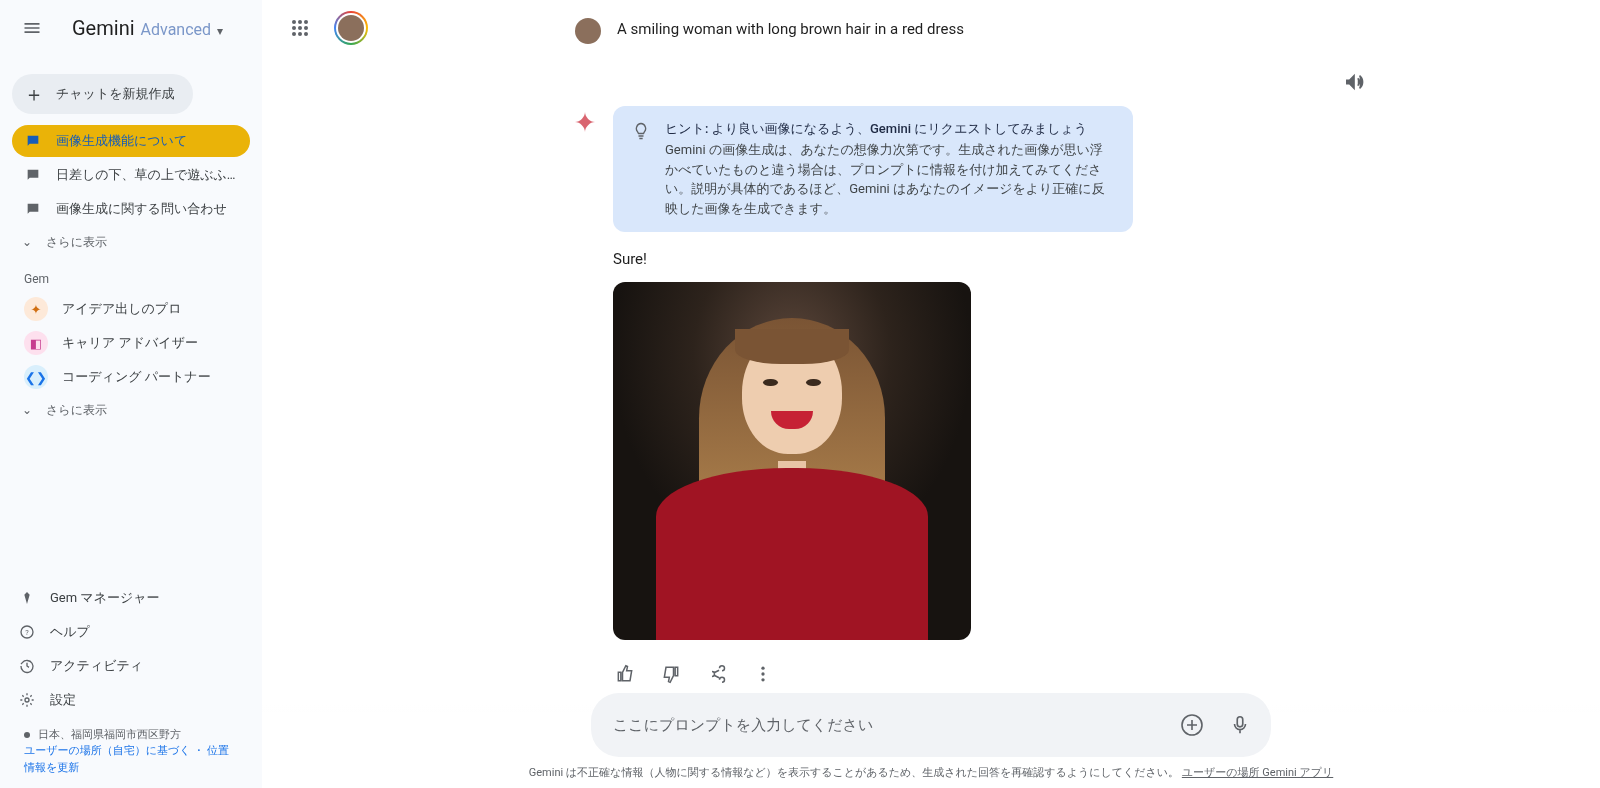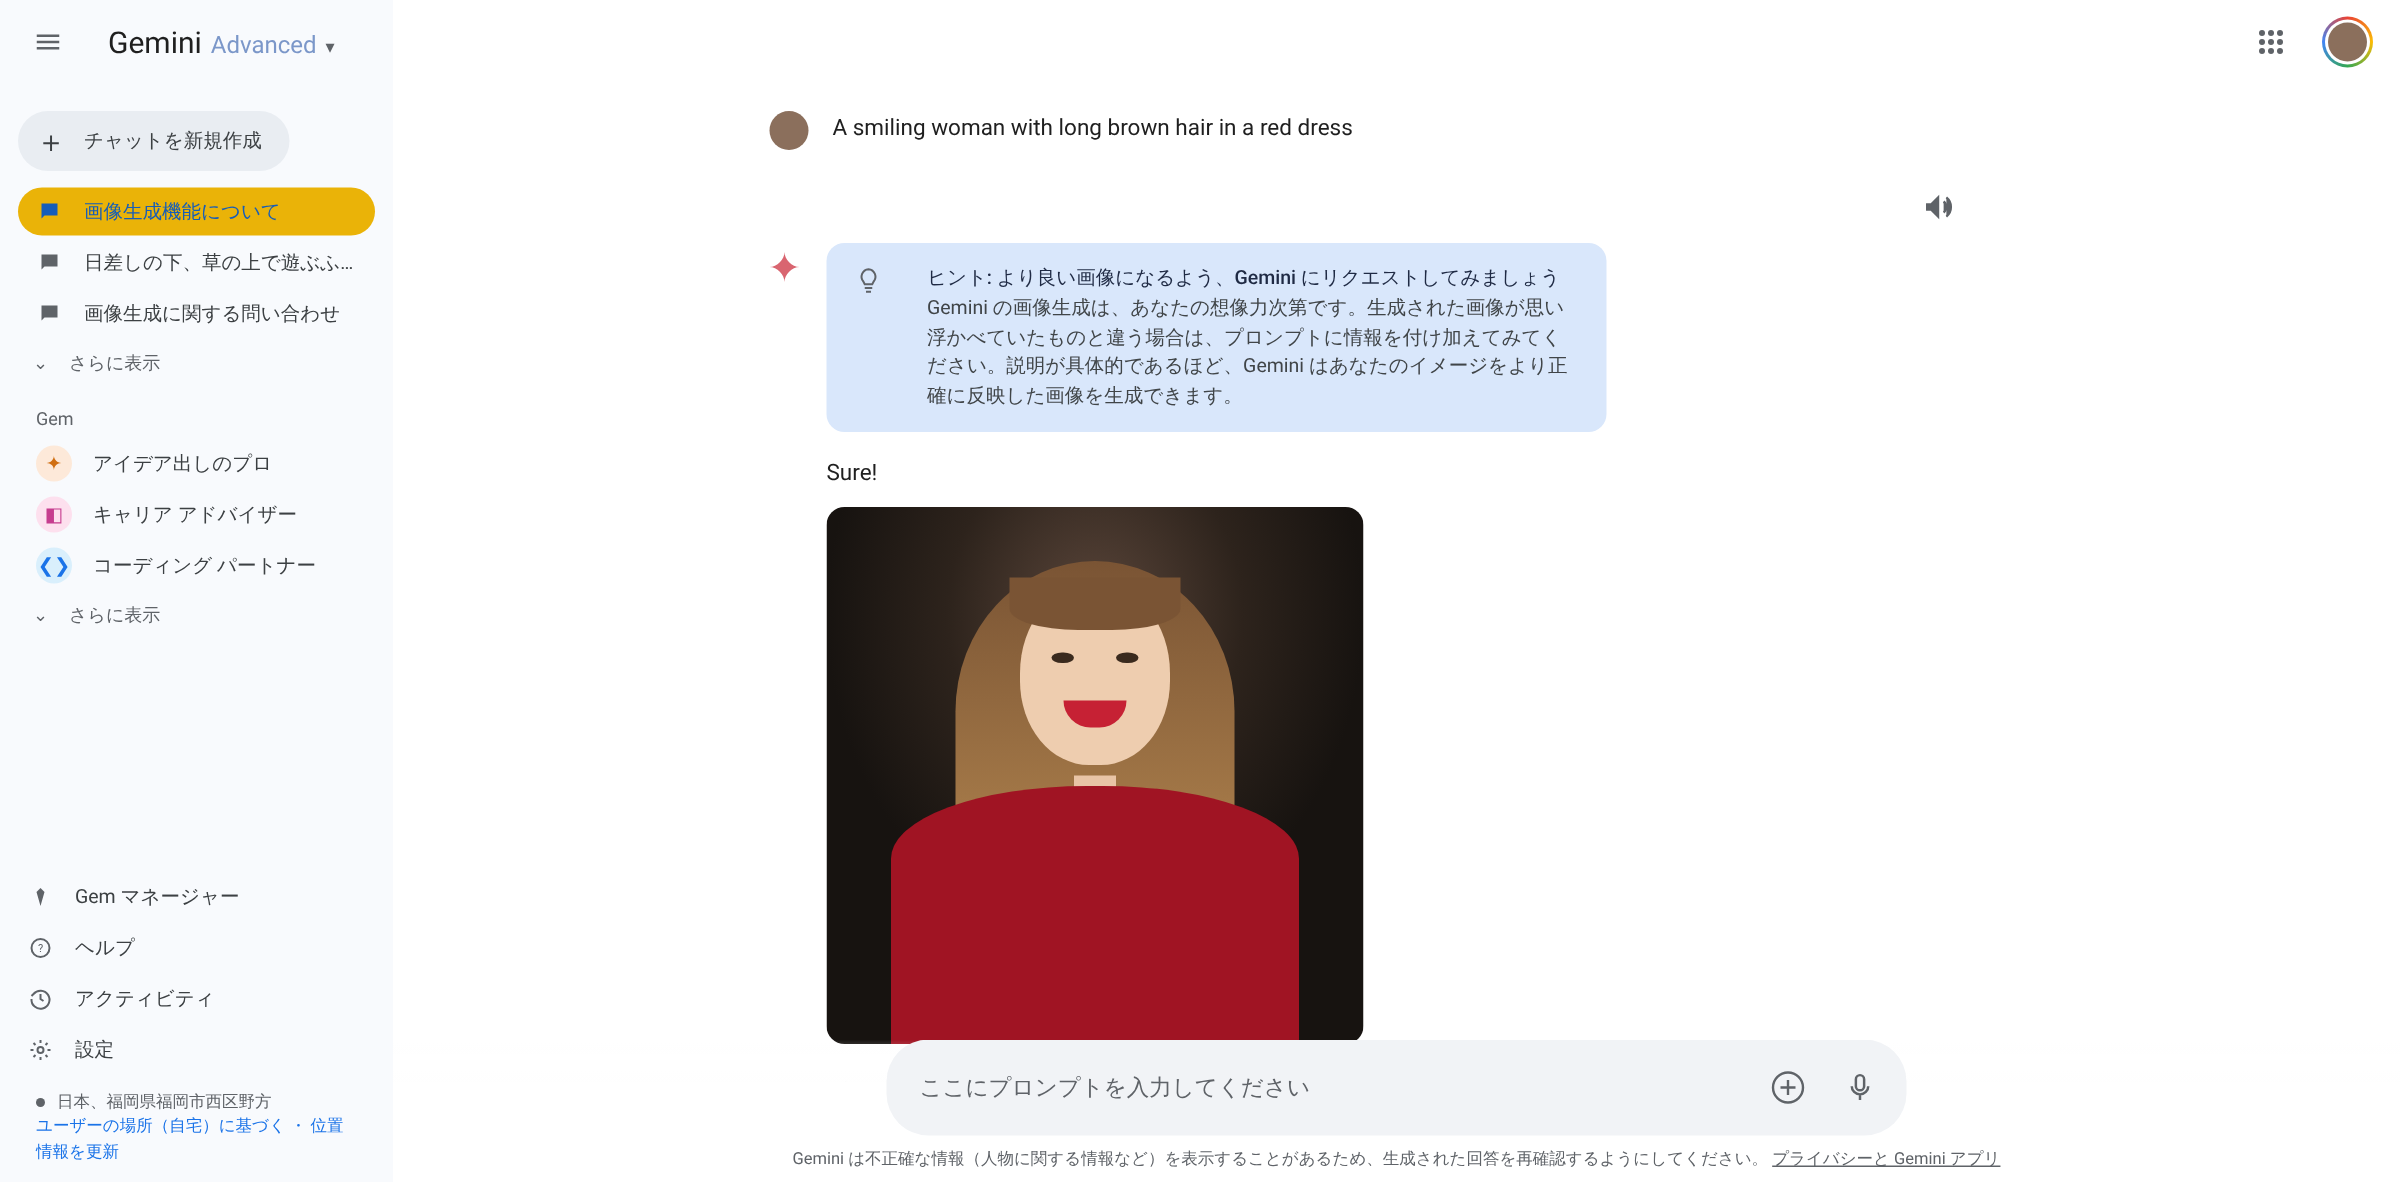"A smiling woman with long" .main { flex-direction: column -> row }
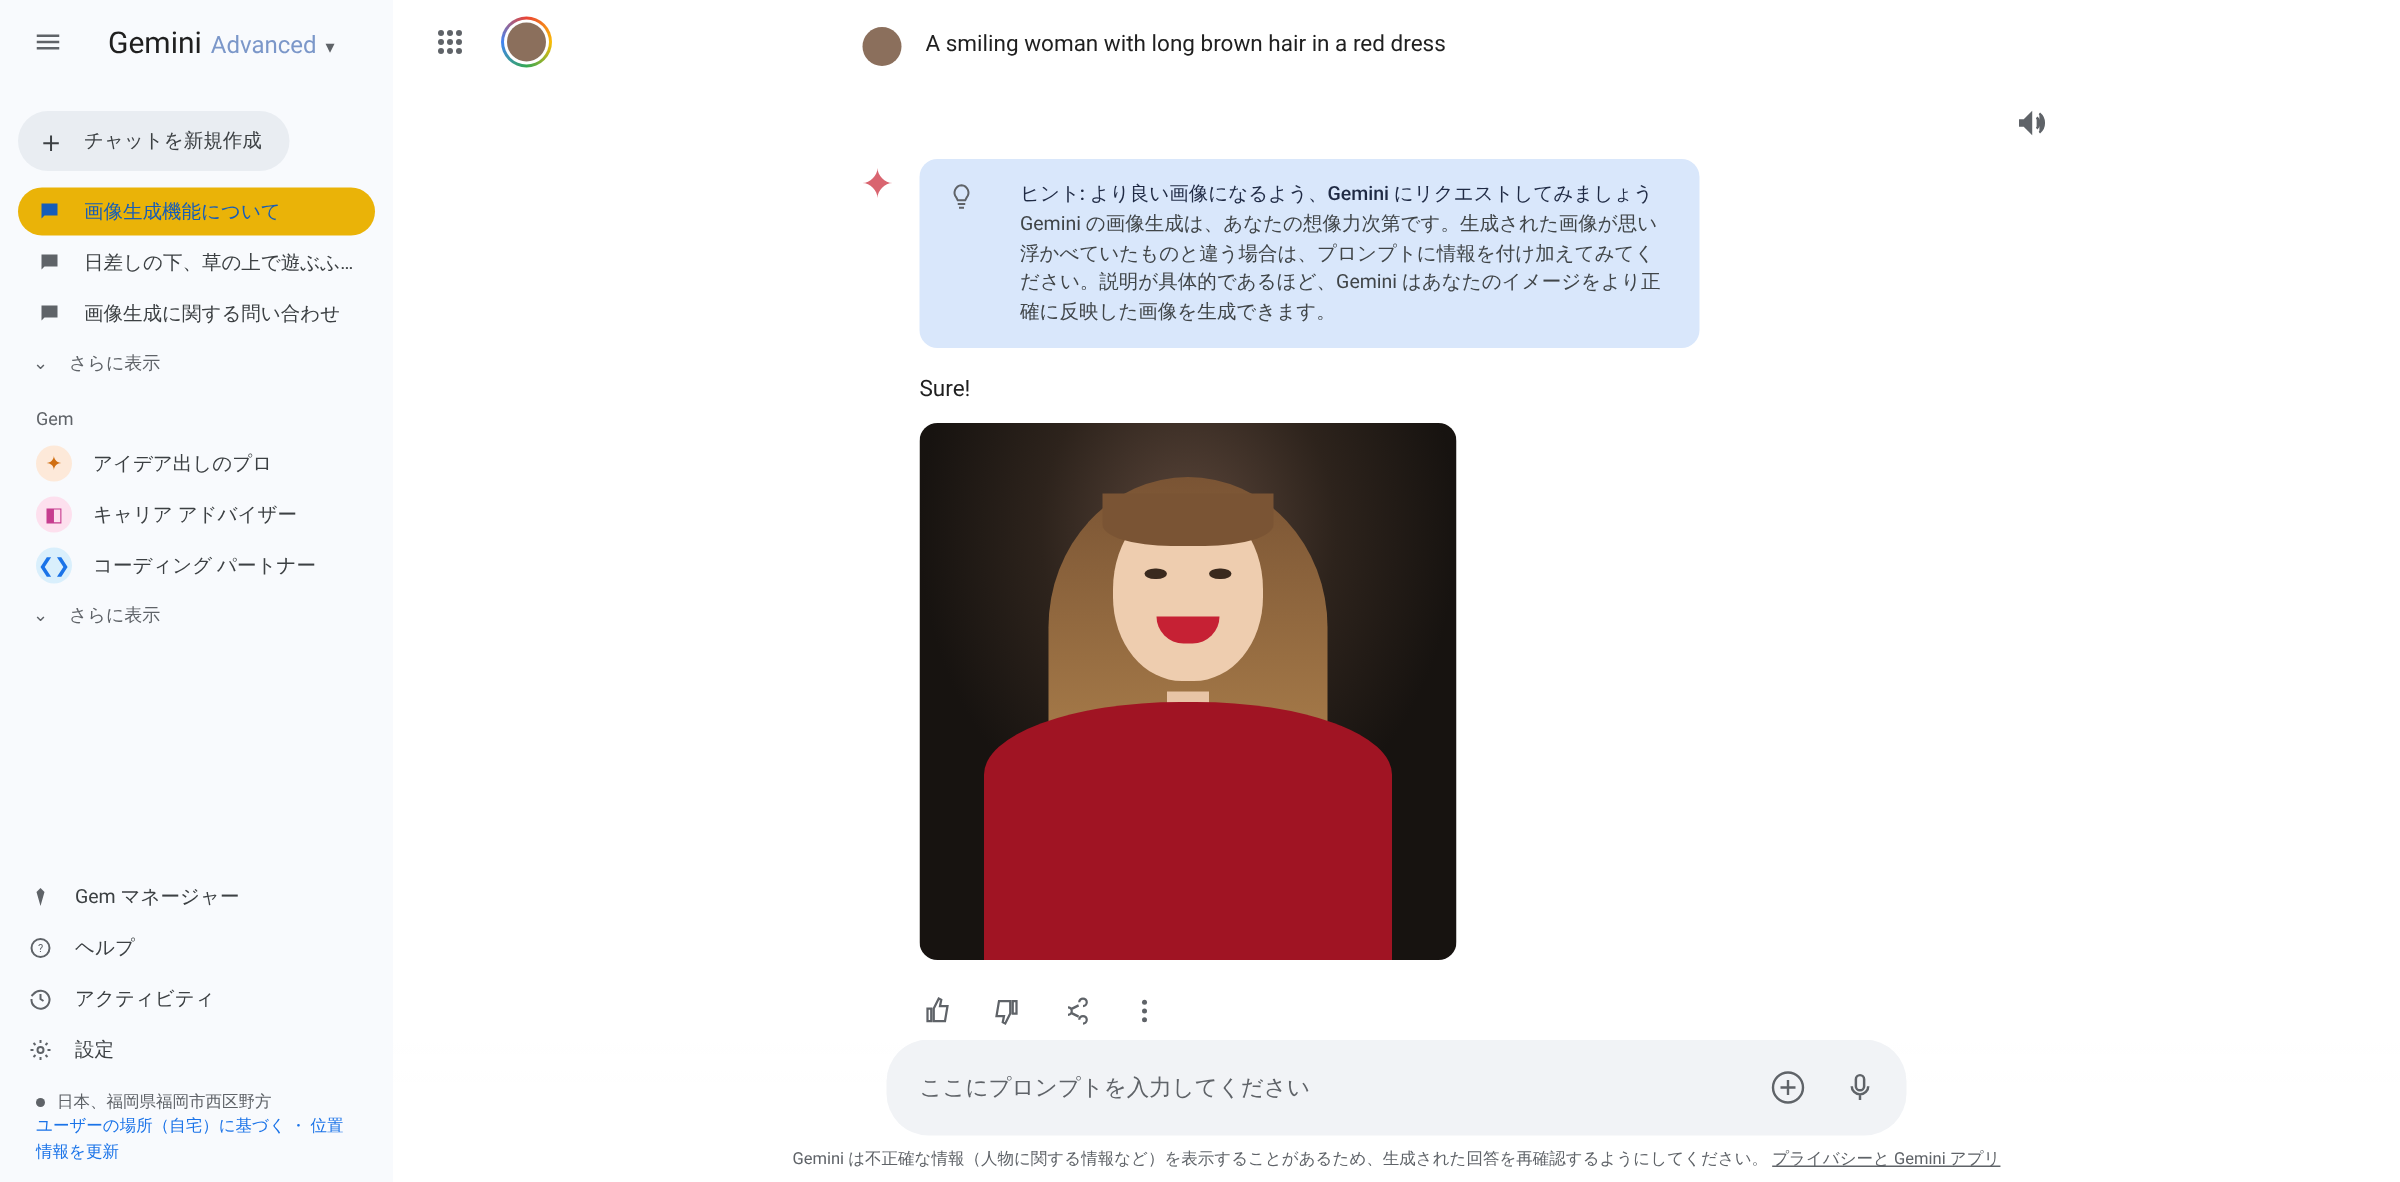"ヒント: より良い画像になるよう、Gemini にリクエストしてみましょう" .hint-card { gap: 29px -> 14px }
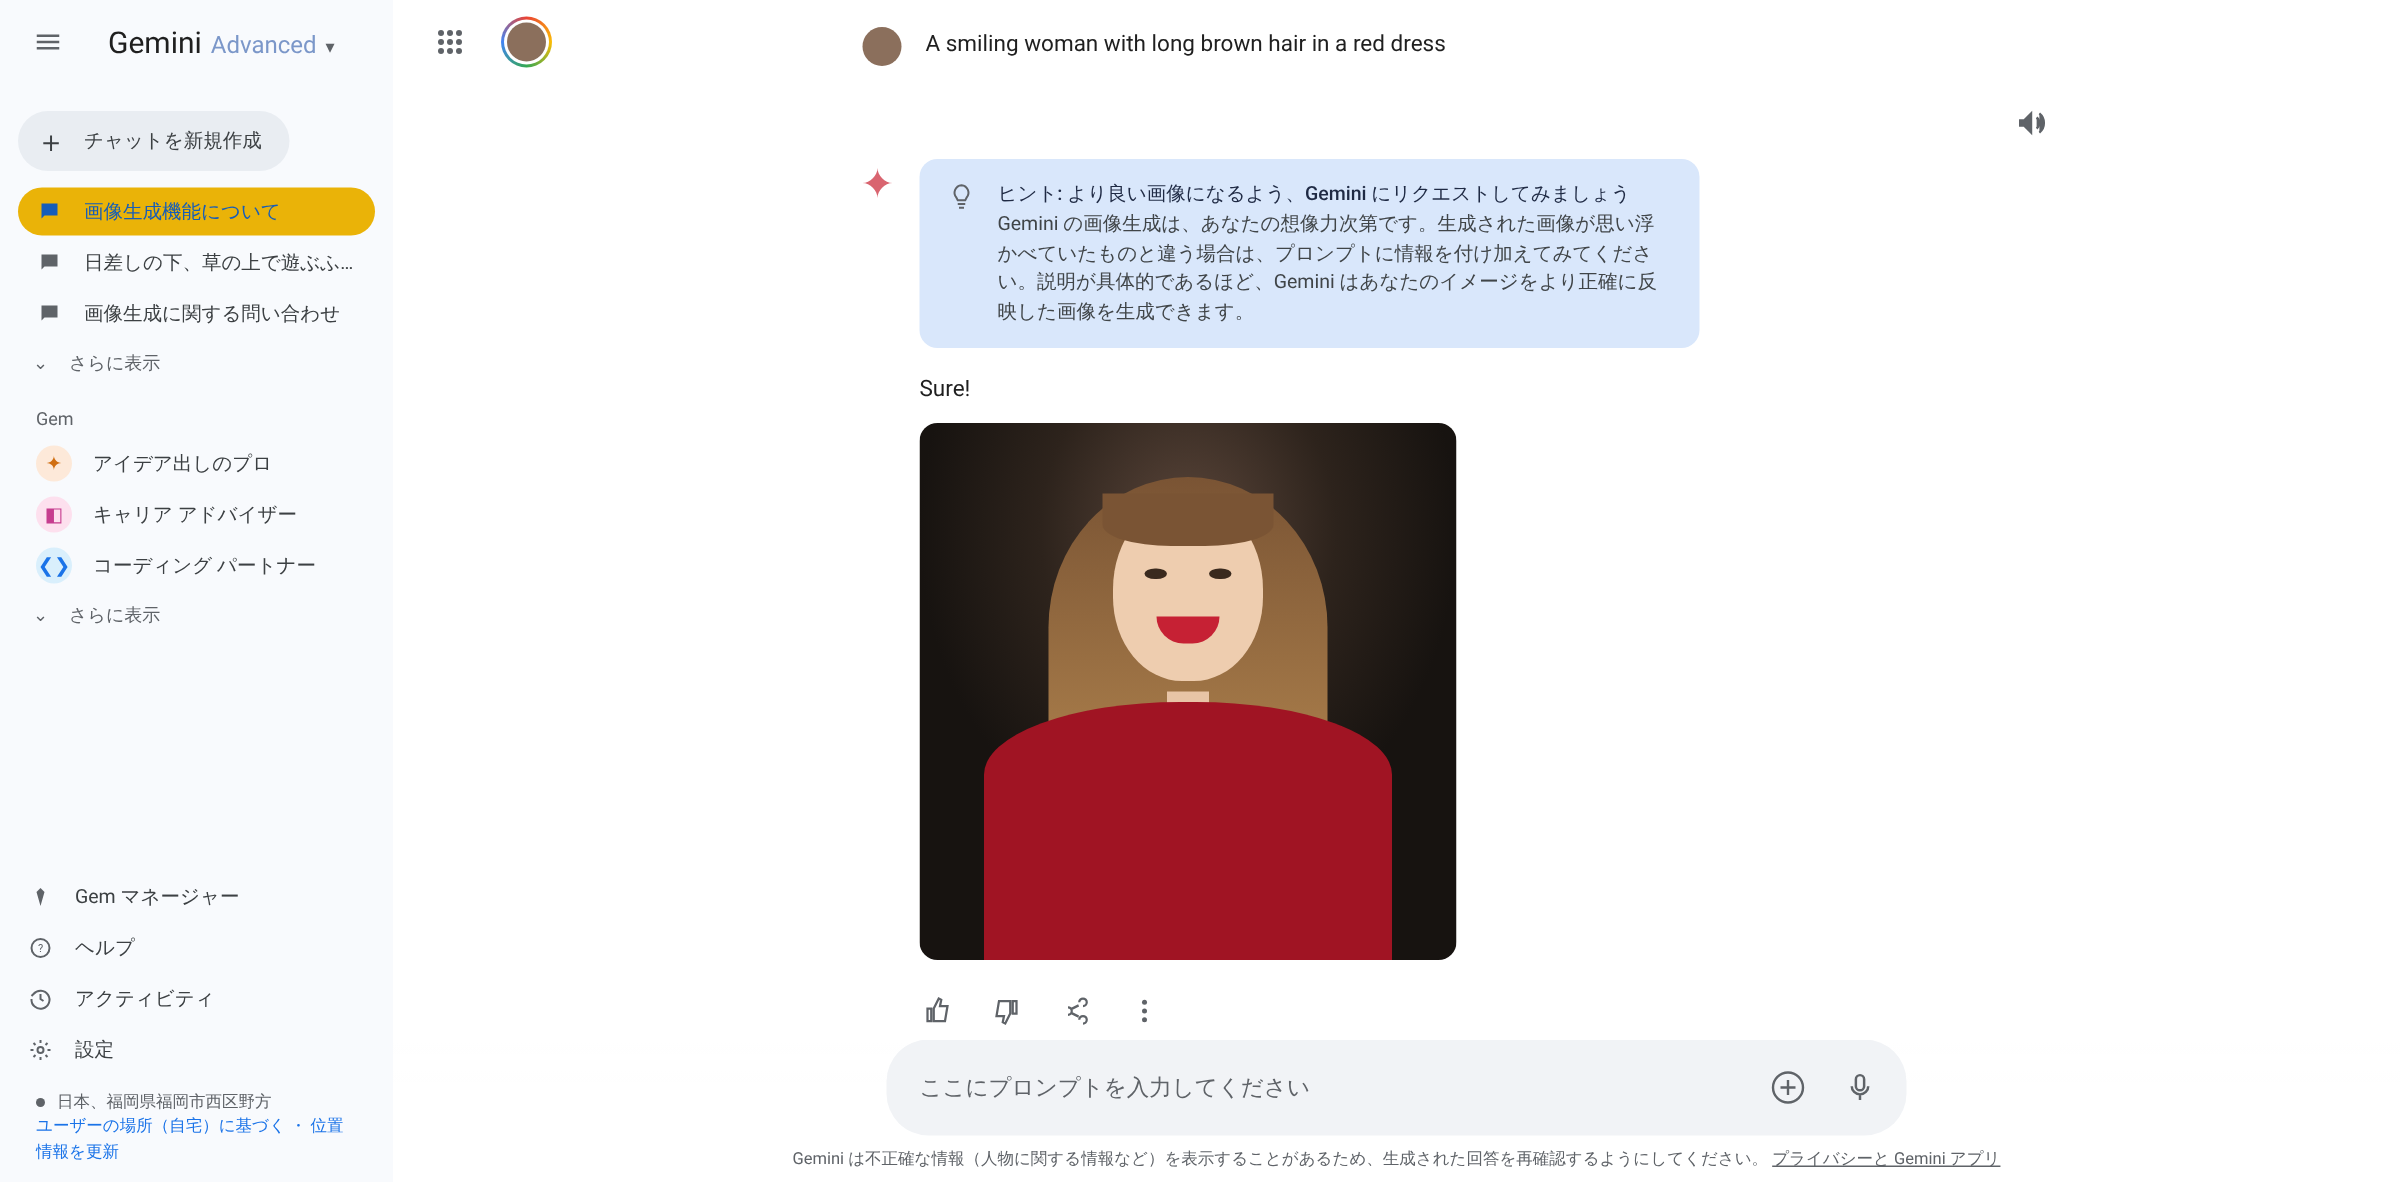"プライバシーと Gemini アプリ" a { text: プライバシーと -> ユーザーの場所 }
